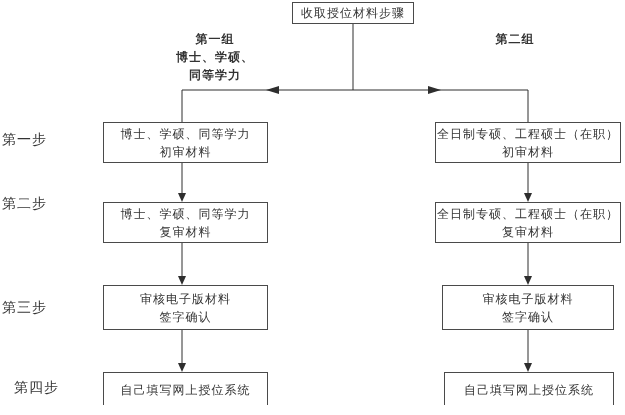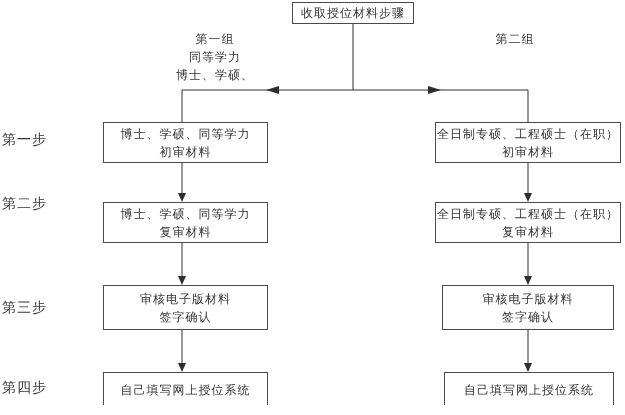"第一组" .group-label span { font-weight: none -> bold }
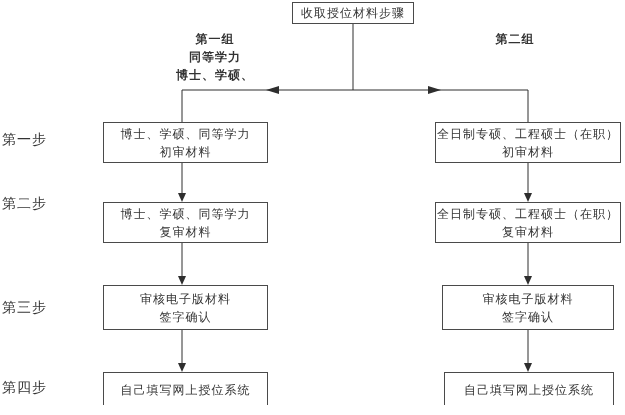"同等学力" span { order: before "博士、学硕、" -> after "博士、学硕、" }
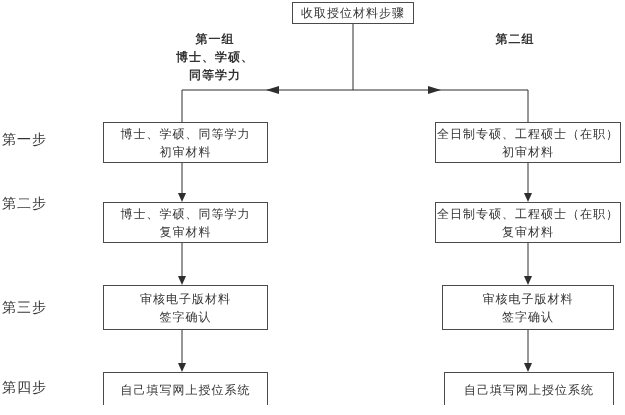"第四步" div.step-label { left: 2px -> 14px }
